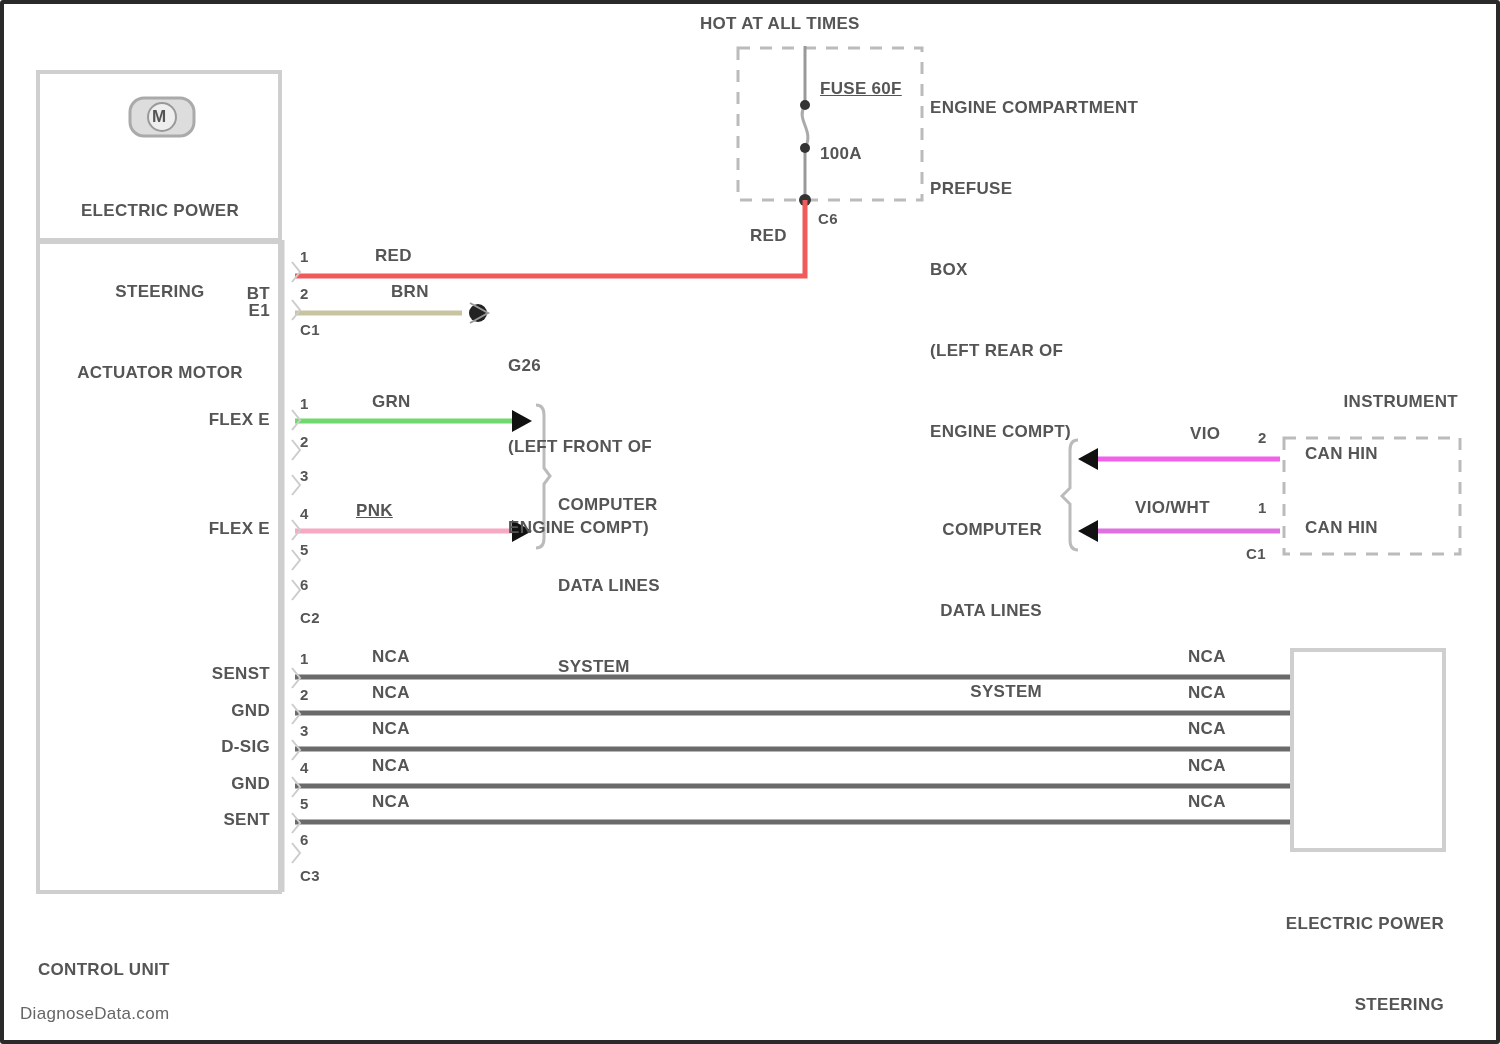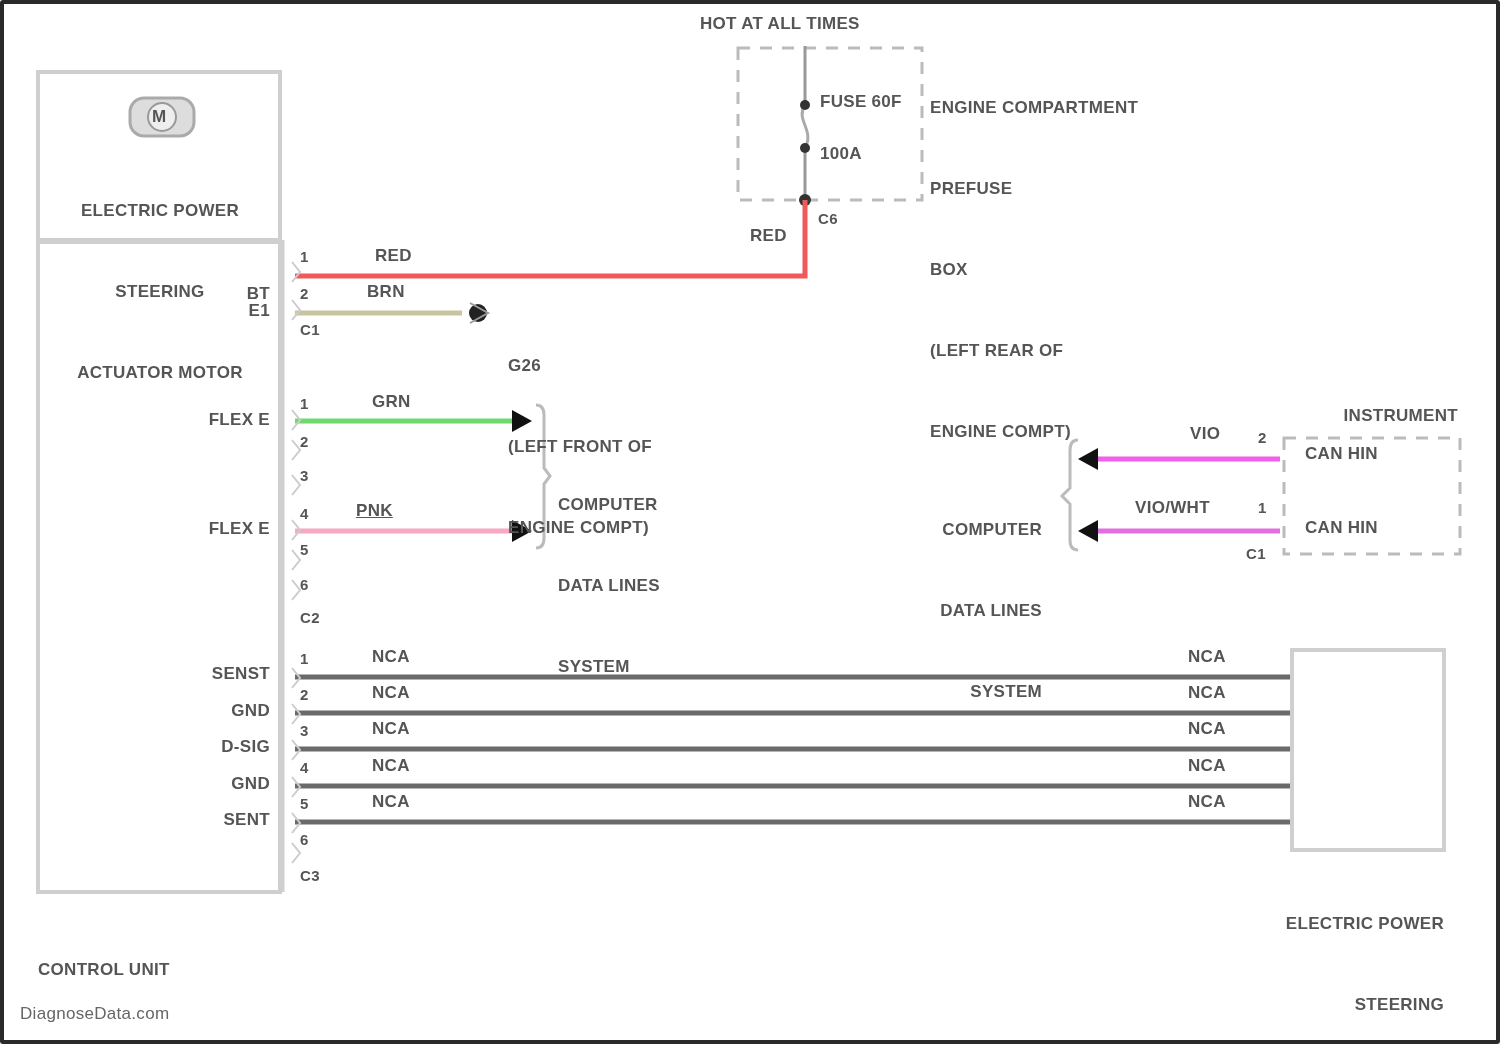"FUSE 60F" div.lbl { text-decoration: none -> underline; top: 88px -> 75px }
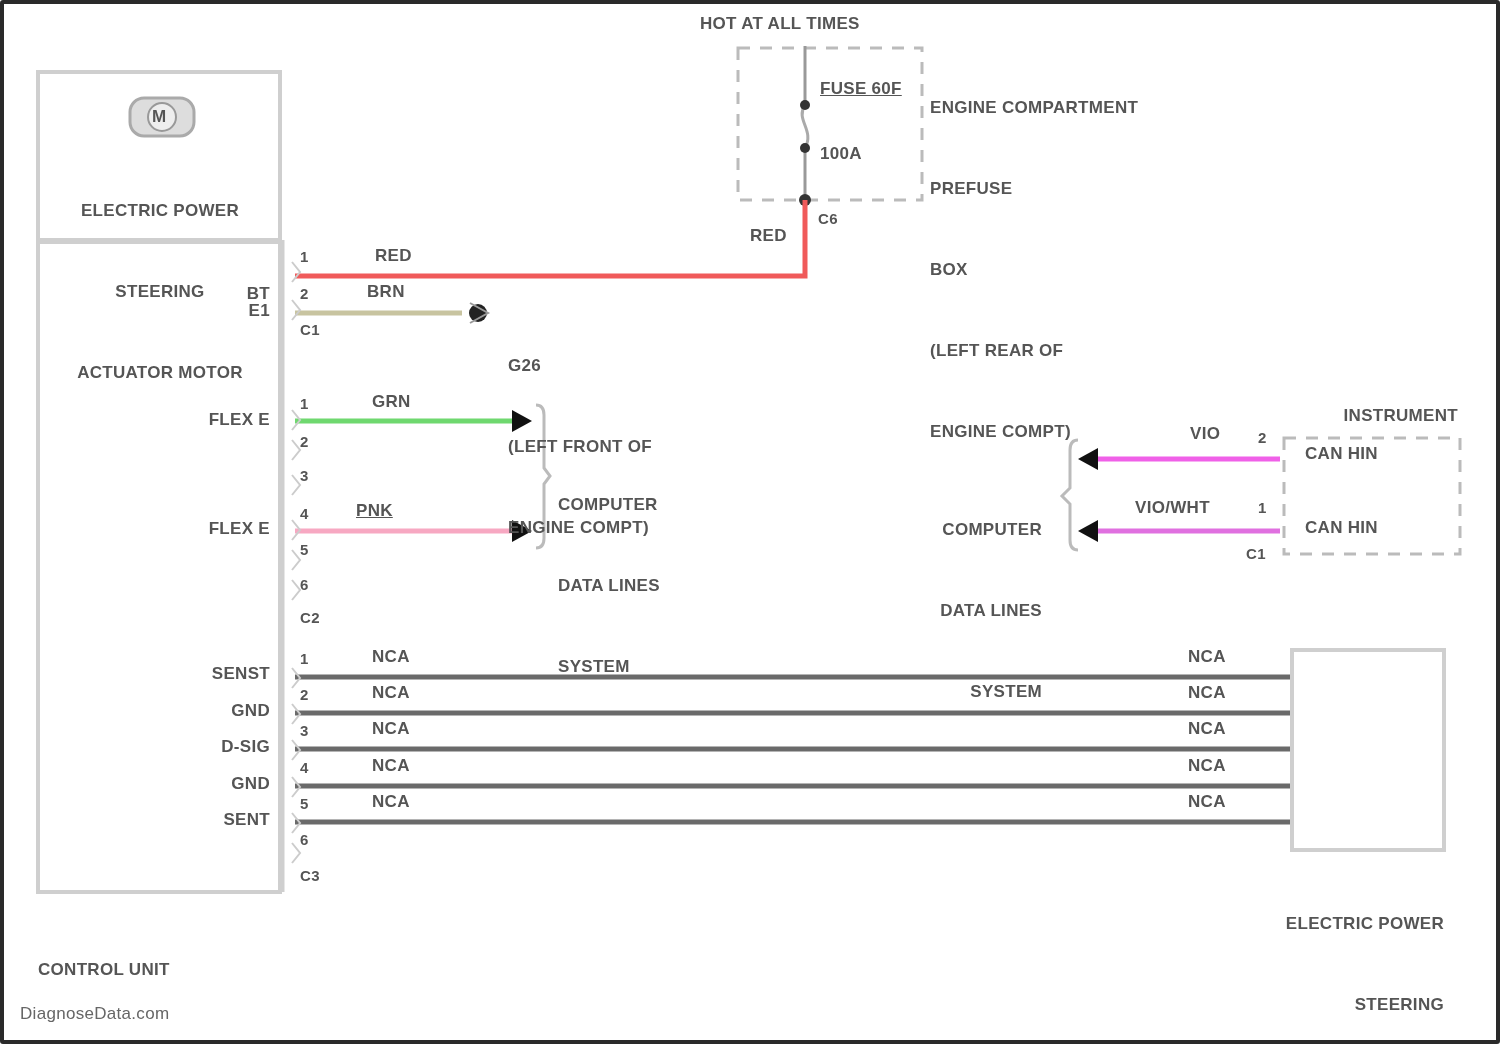"BRN" div.lbl { left: 367px -> 391px }
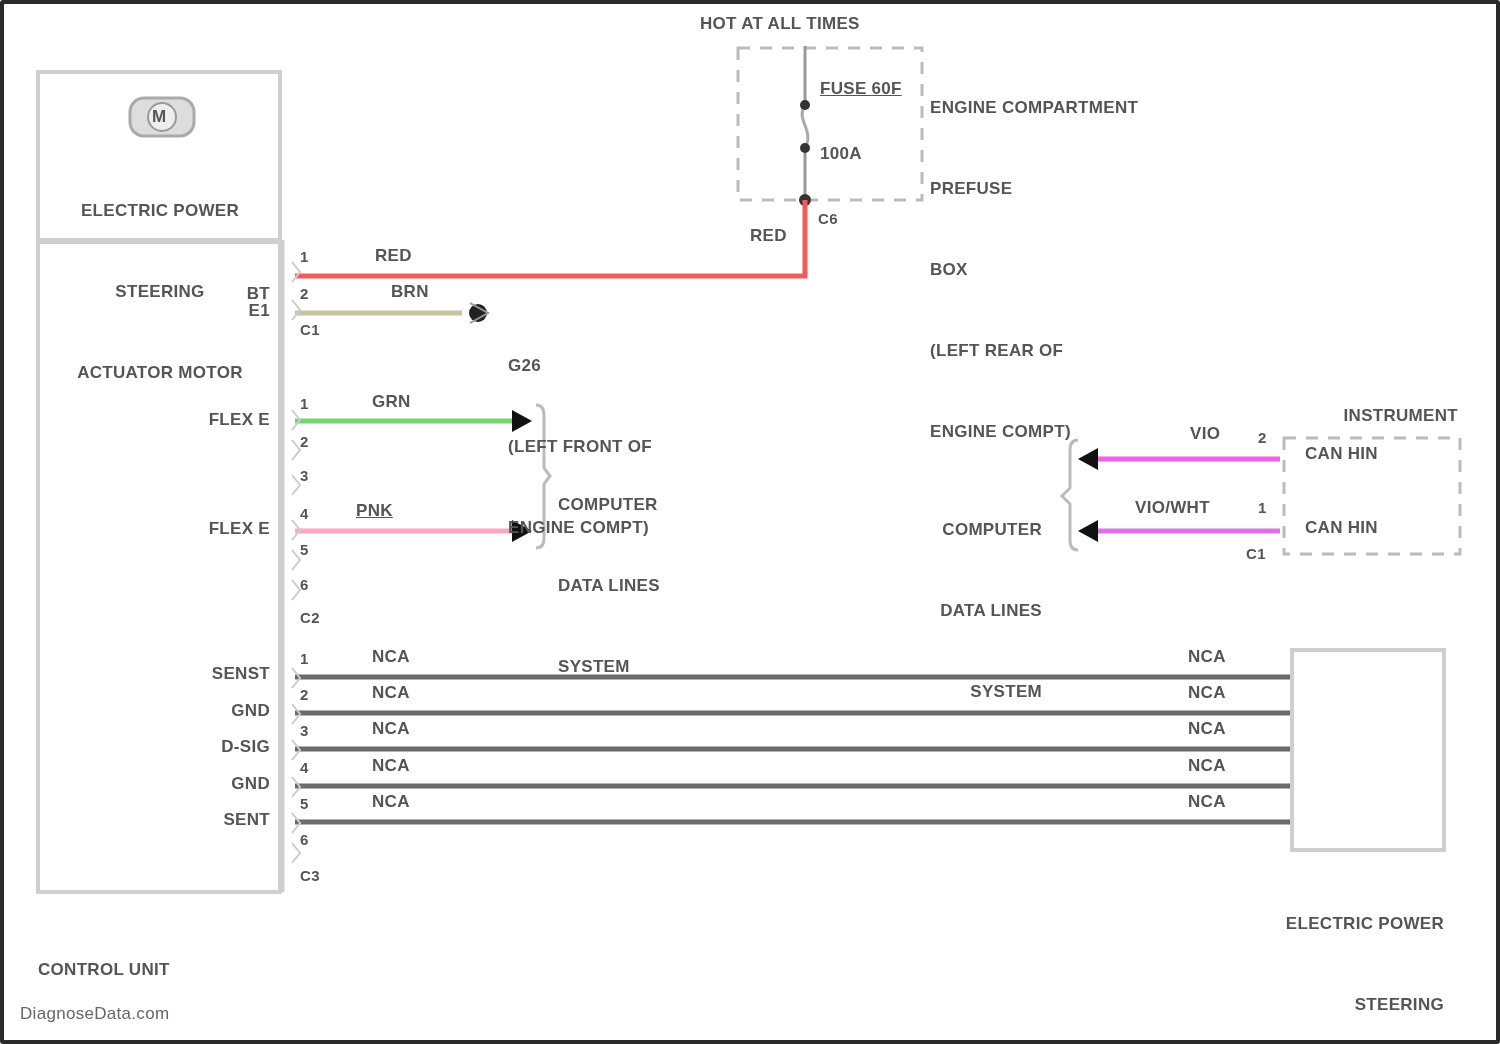"INSTRUMENT" div.lbl { top: 348px -> 334px }
